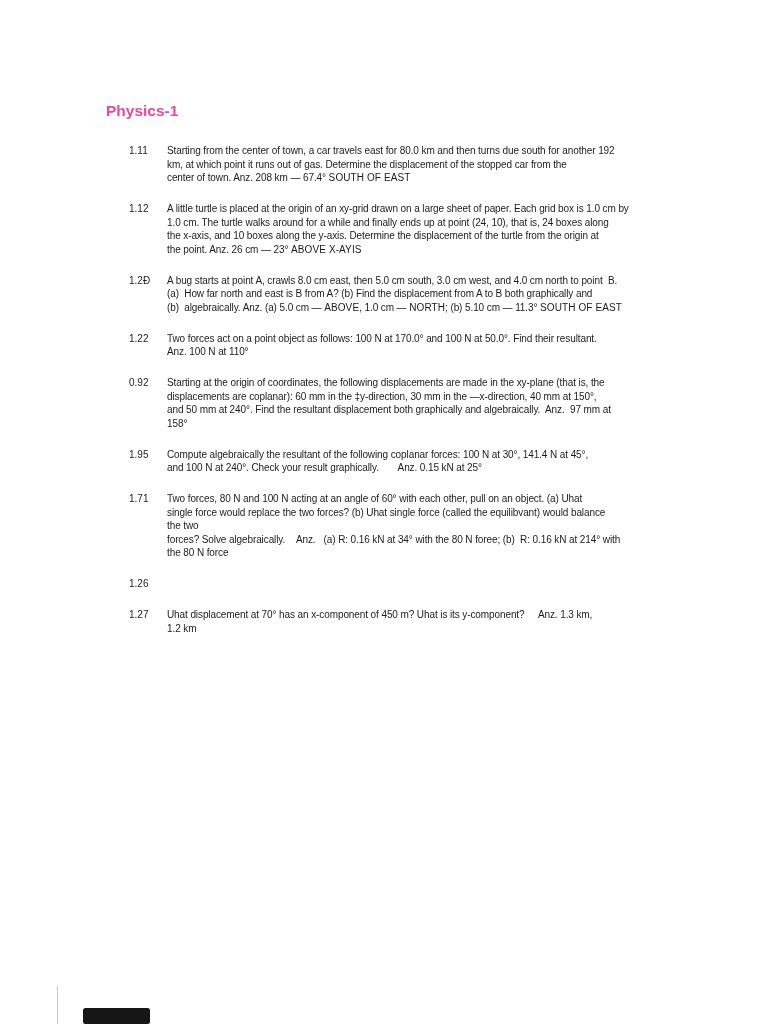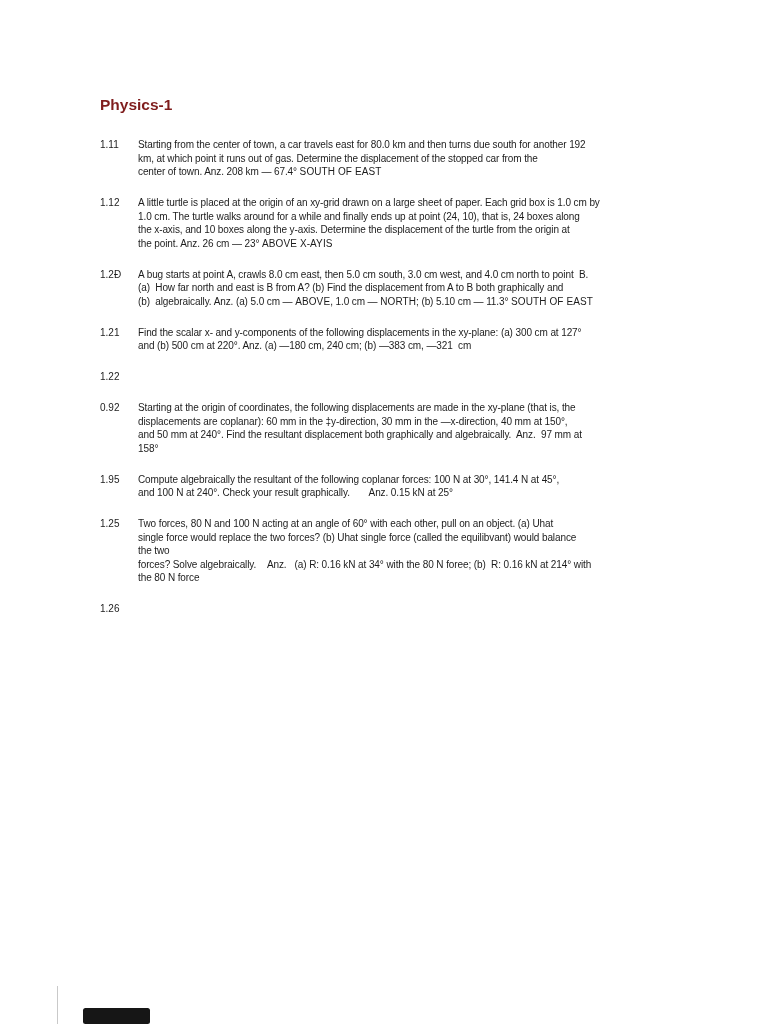"Physics-1" .title { color: #7f1d1d -> #ec4899; margin: 10px -> 16px }
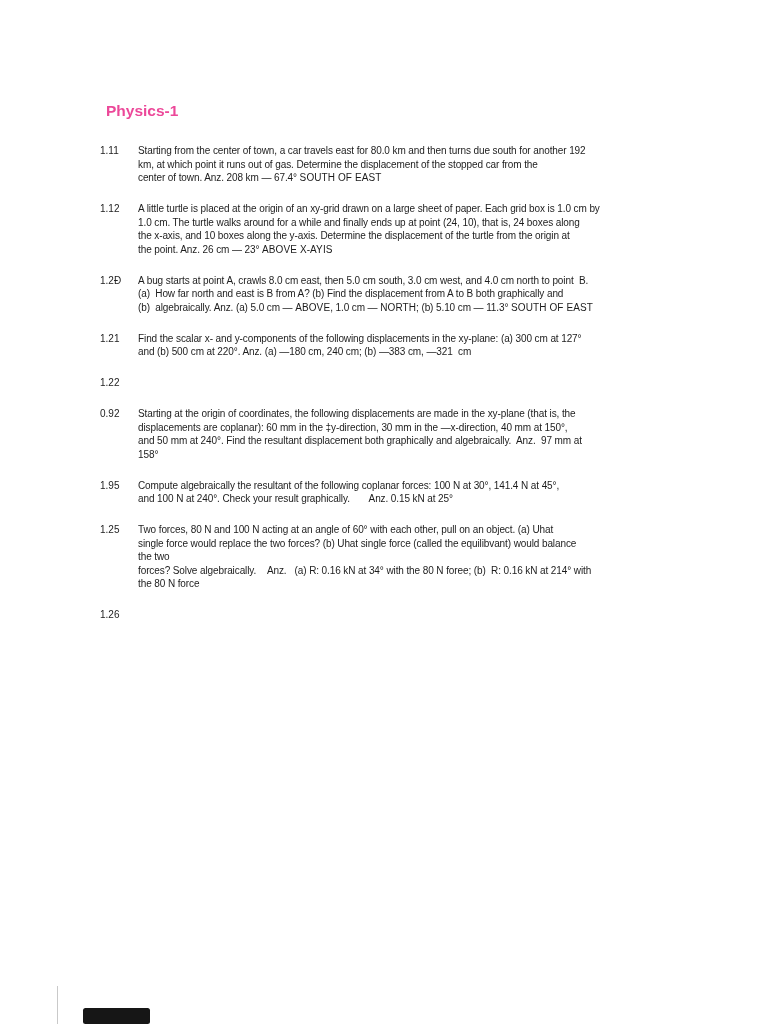"1.11" .problem { margin-left: none -> 29px }
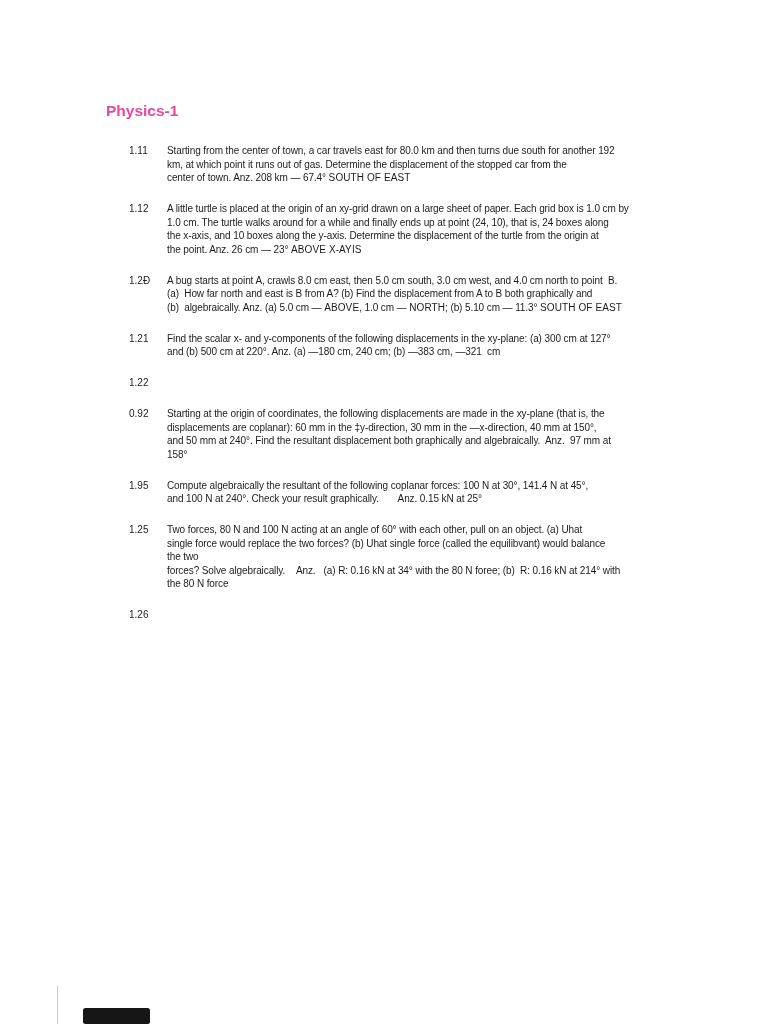"1.21" li.problem { html: <li> <span>1.21</span> <div><span>Find the scalar x- and y-components of the following displacements in the xy-plane: (a) 300 cm at 127° and (b) 500 cm at 220°. Anz. (a) —180 cm, 240 cm; (b) —383 cm, —321&nbsp; cm</span></div> </li> -> none }
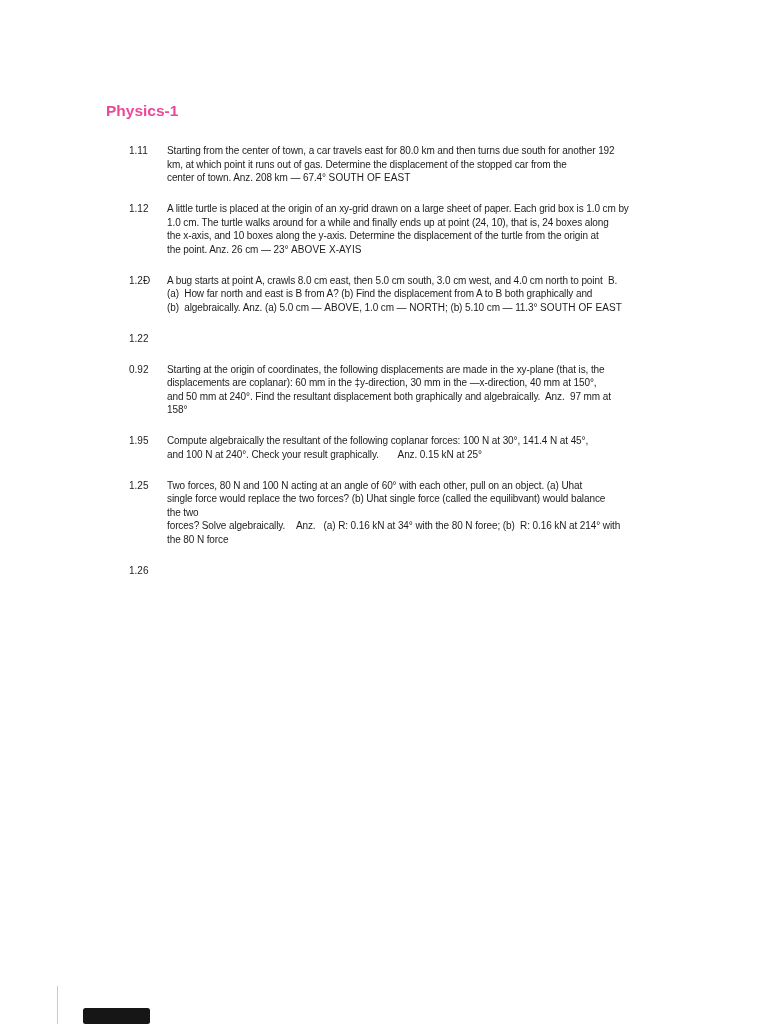"Two forces act on a" div.body { html: none -> <div><span>Two forces act on a point object as follows: 100 N at 170.0° and 100 N at 50.0°. Find their resultant. Anz. 100 N at 110°</span></div> }
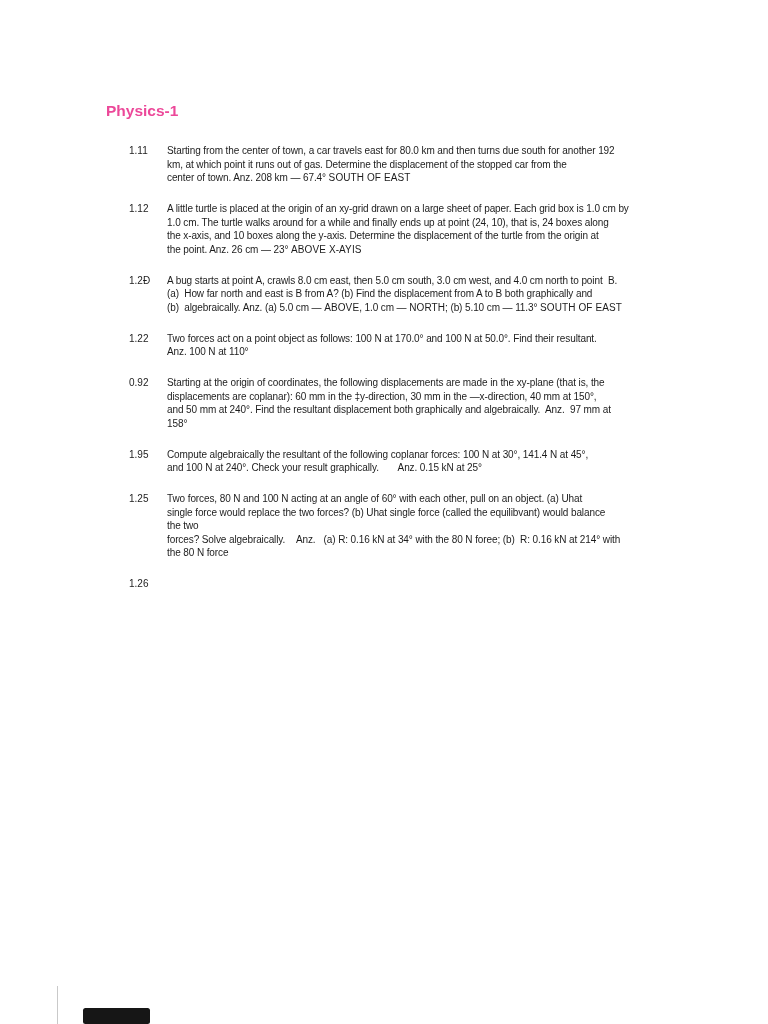"1.25" span.num { text: 1.25 -> 1.71 }
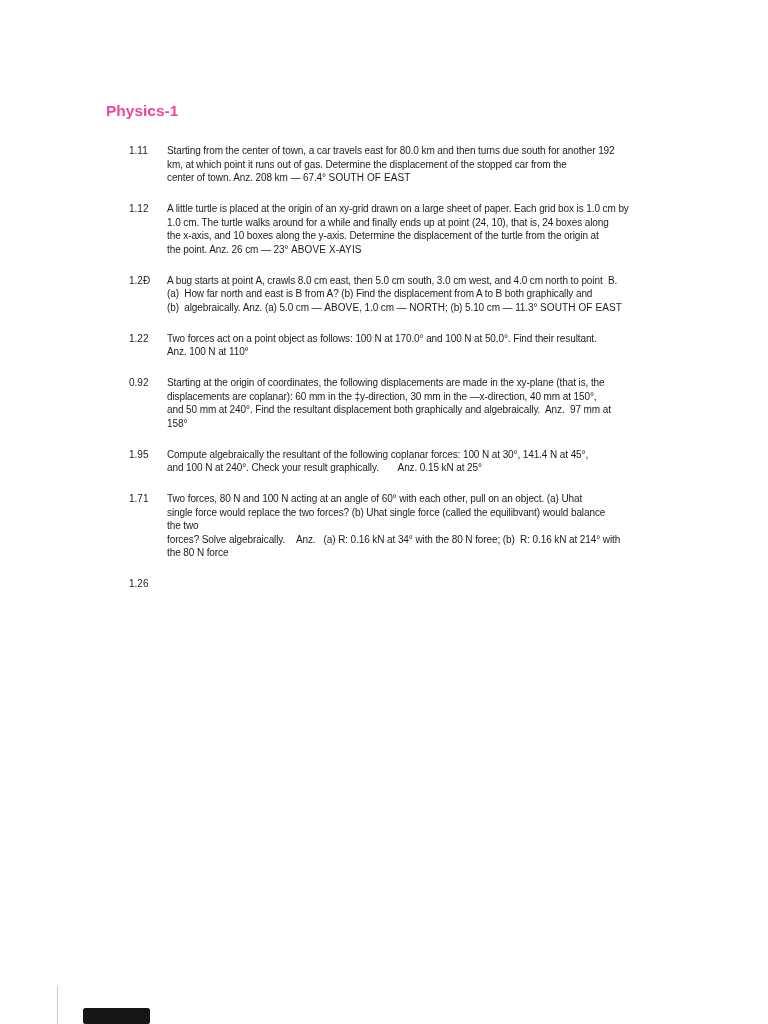"1.27" li.problem { html: none -> <li> <span>1.27</span> <div><span>Uhat displacement at 70° has an x-component of 450 m? Uhat is its y-component?&nbsp;&nbsp;&nbsp;&nbsp;&nbsp;Anz. 1.3&nbsp;km, 1.2 km</span></div> </li> }
